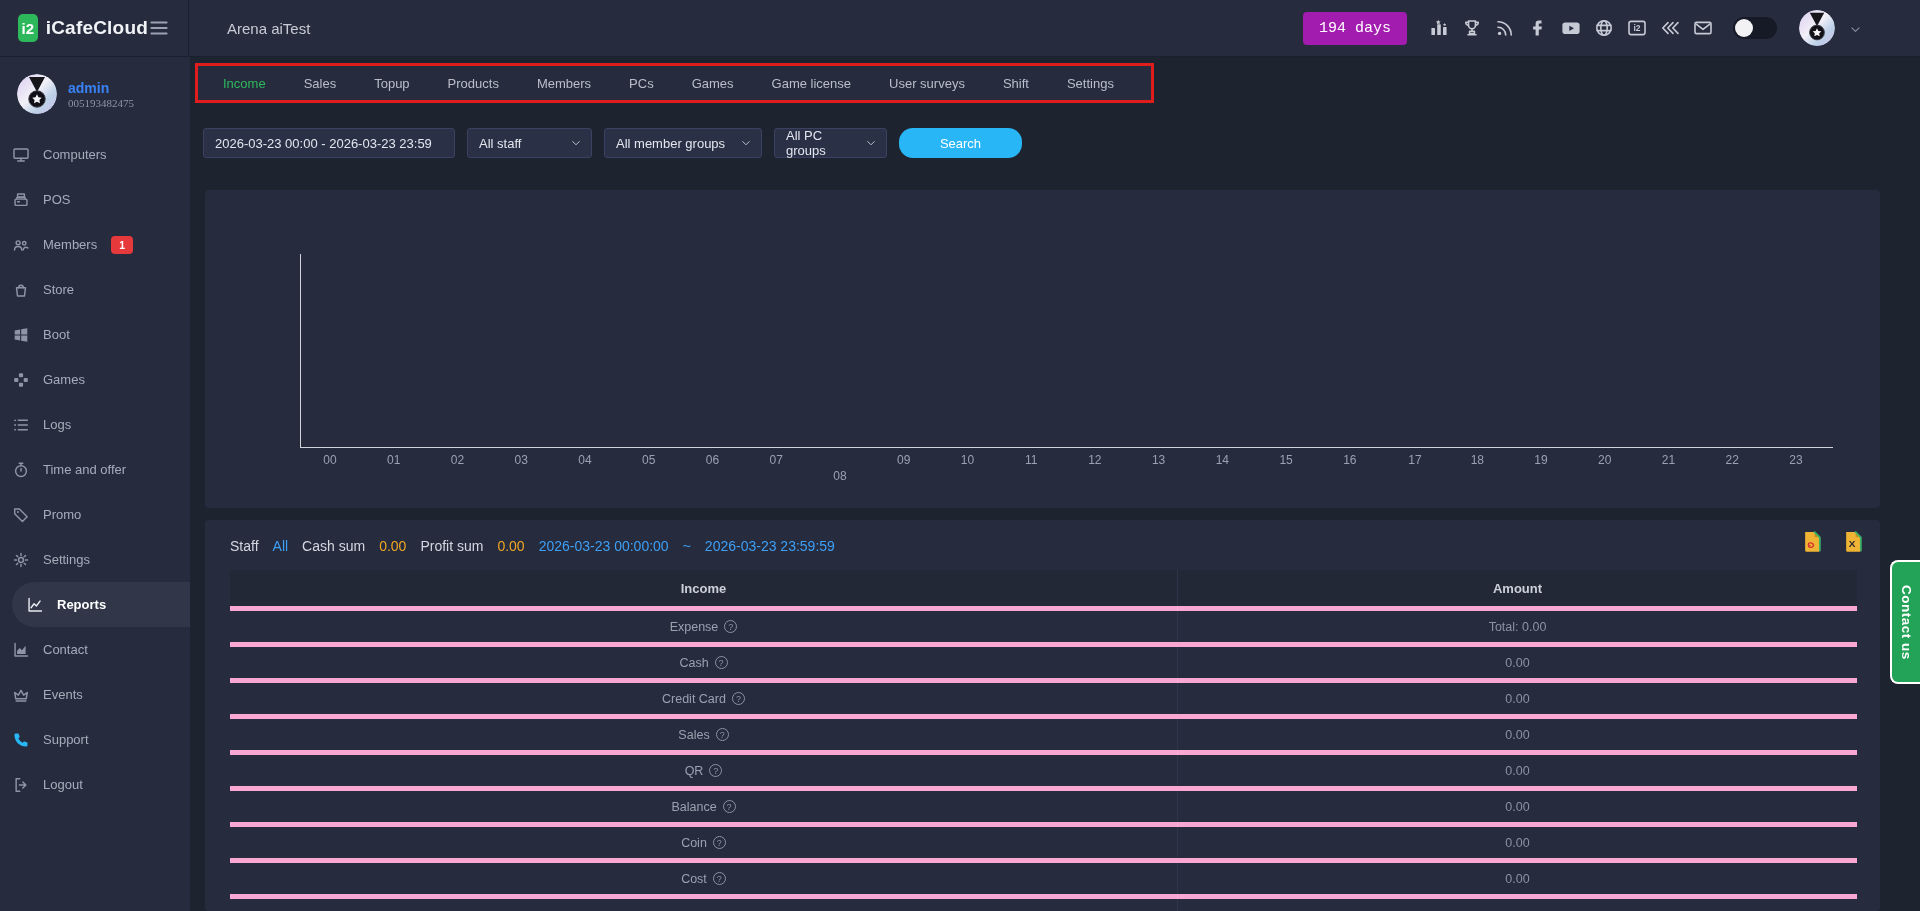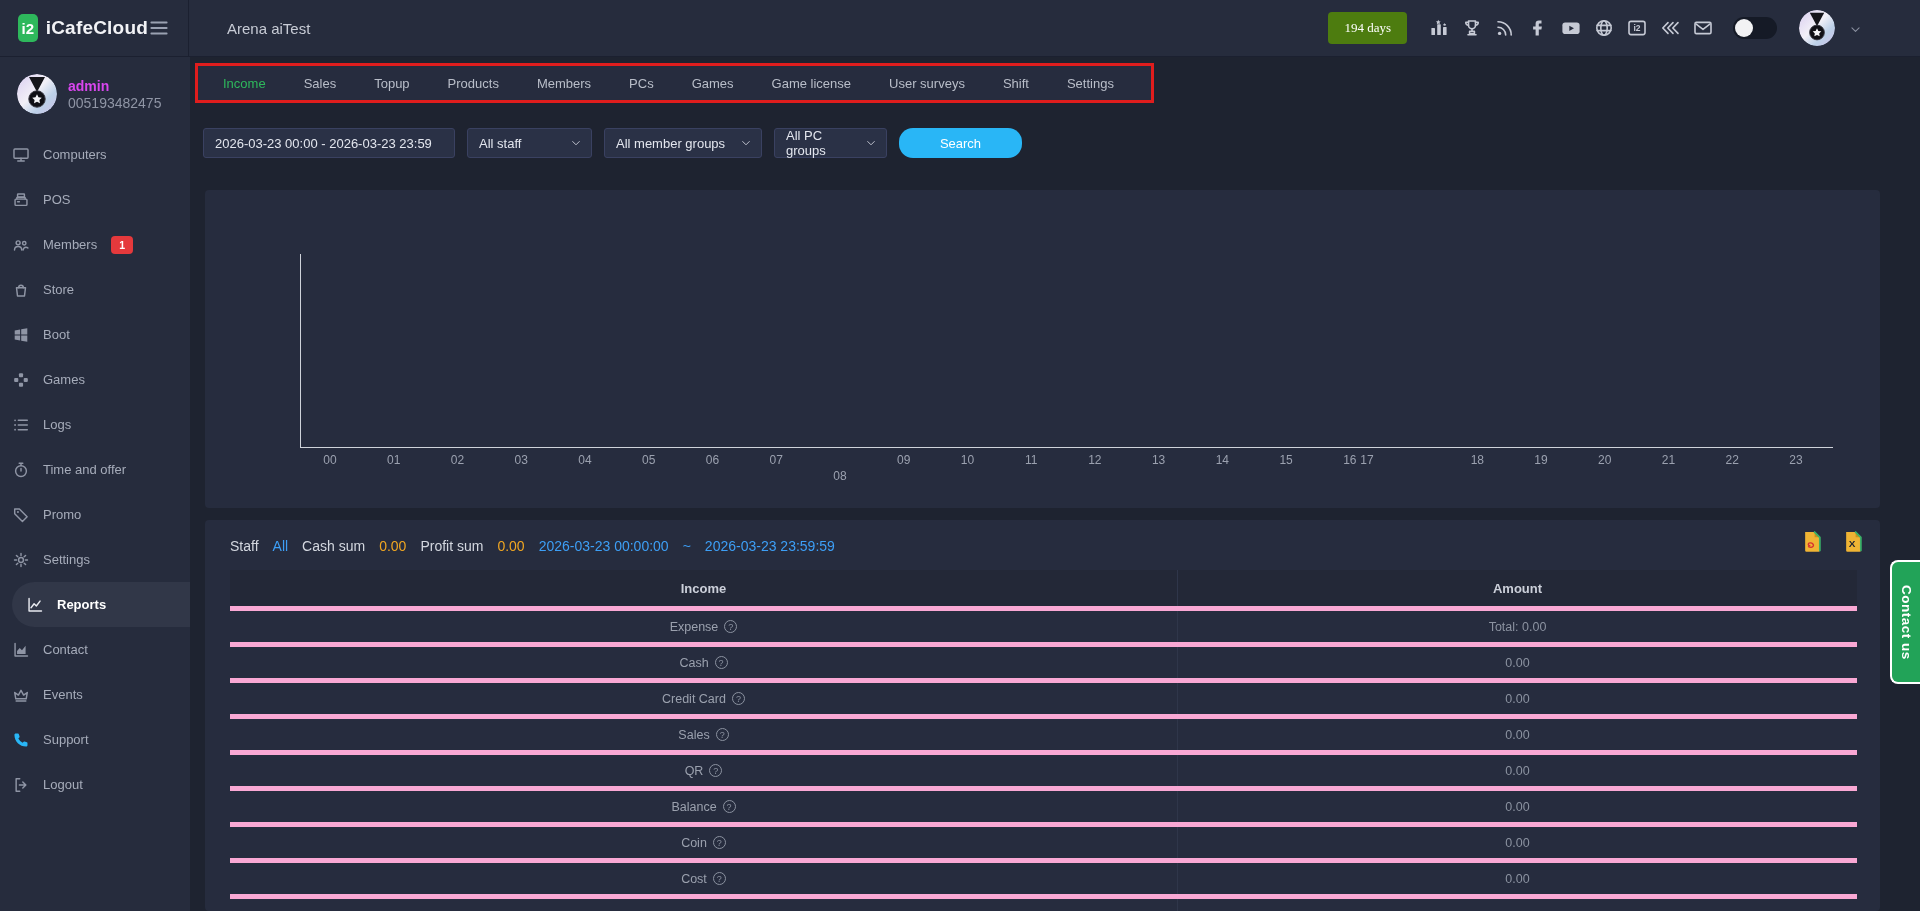"194 days" .days-badge { background: #4d7c0f -> #a21caf; font-family: Liberation Serif, serif -> Liberation Mono, monospace; font-size: 13px -> 15px }
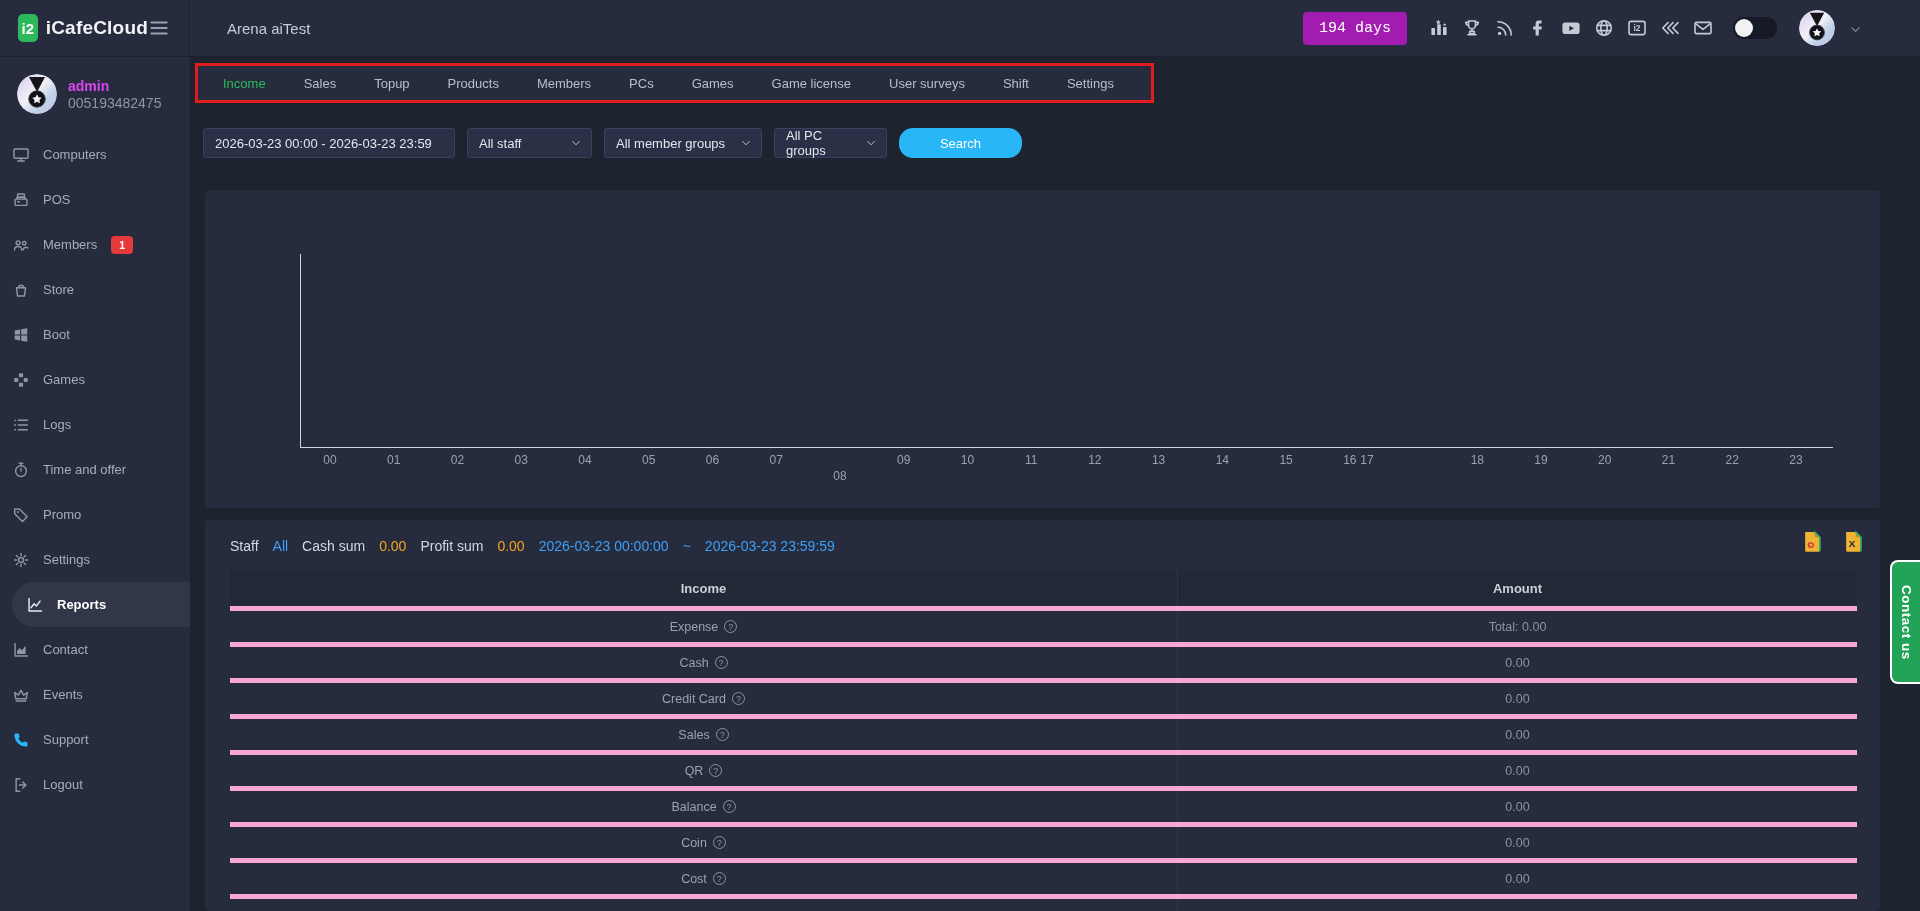"admin" .user-name { color: #d946ef -> #3b82f6 }
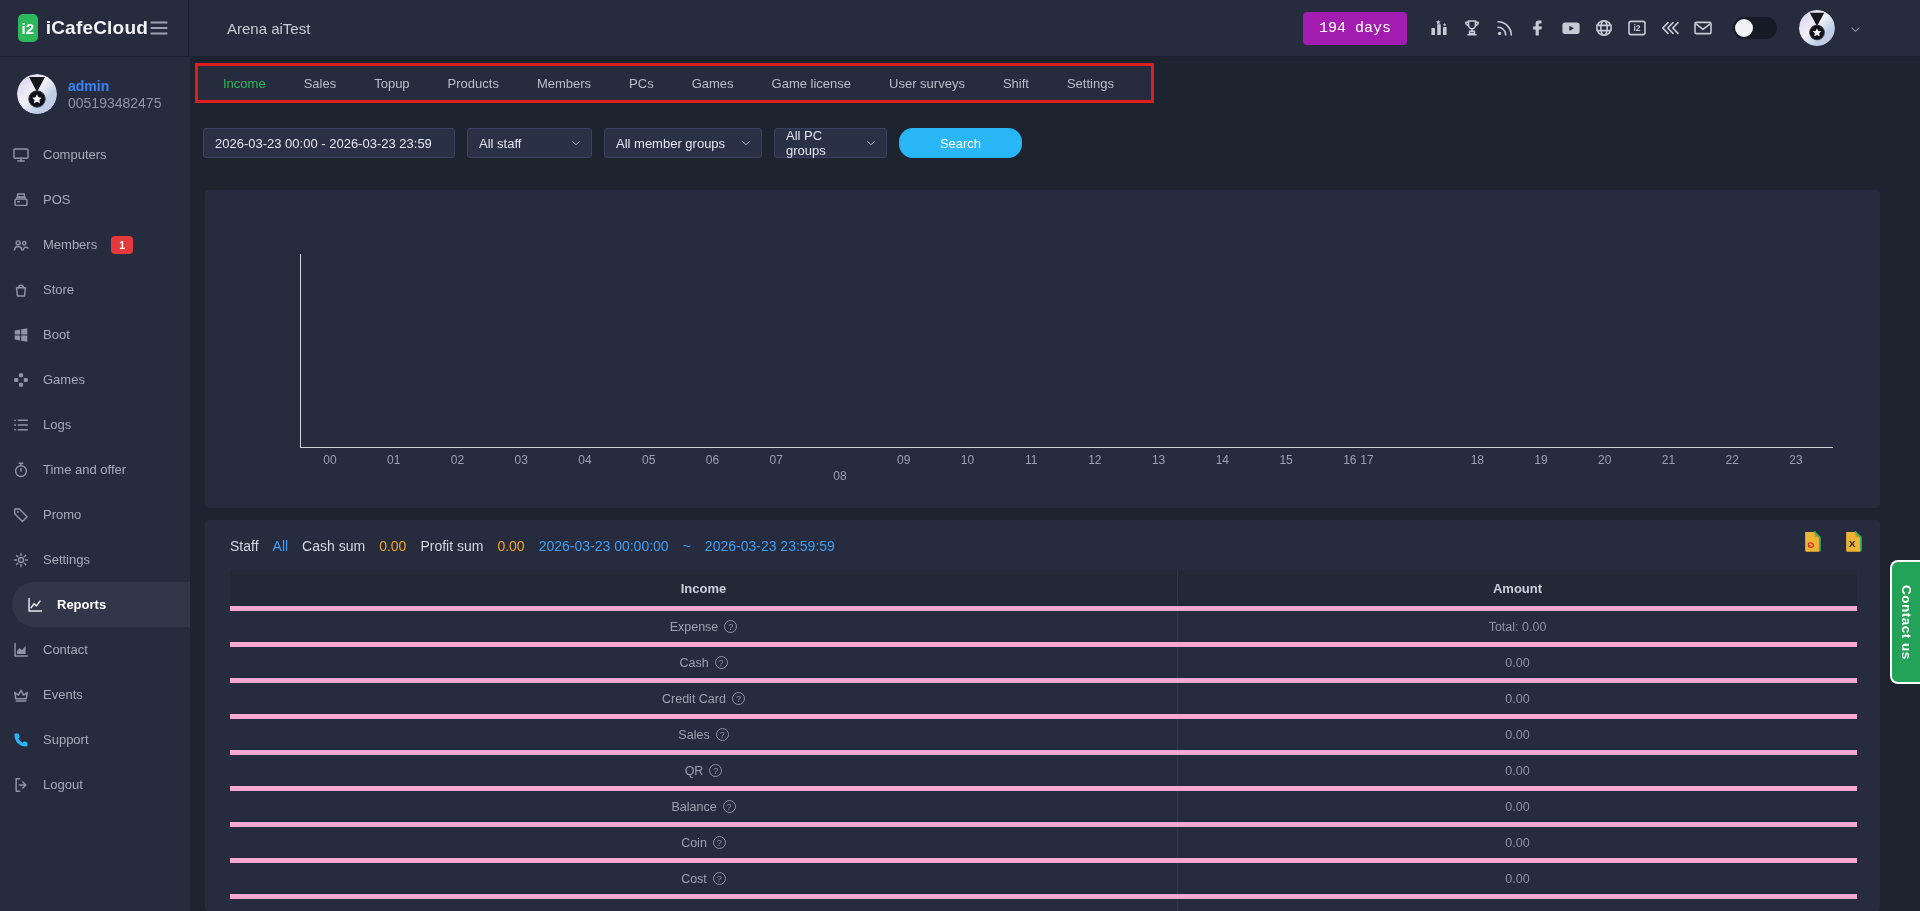"005193482475" .user-id { font-family: none -> Liberation Serif, serif; font-size: 14px -> 11px }
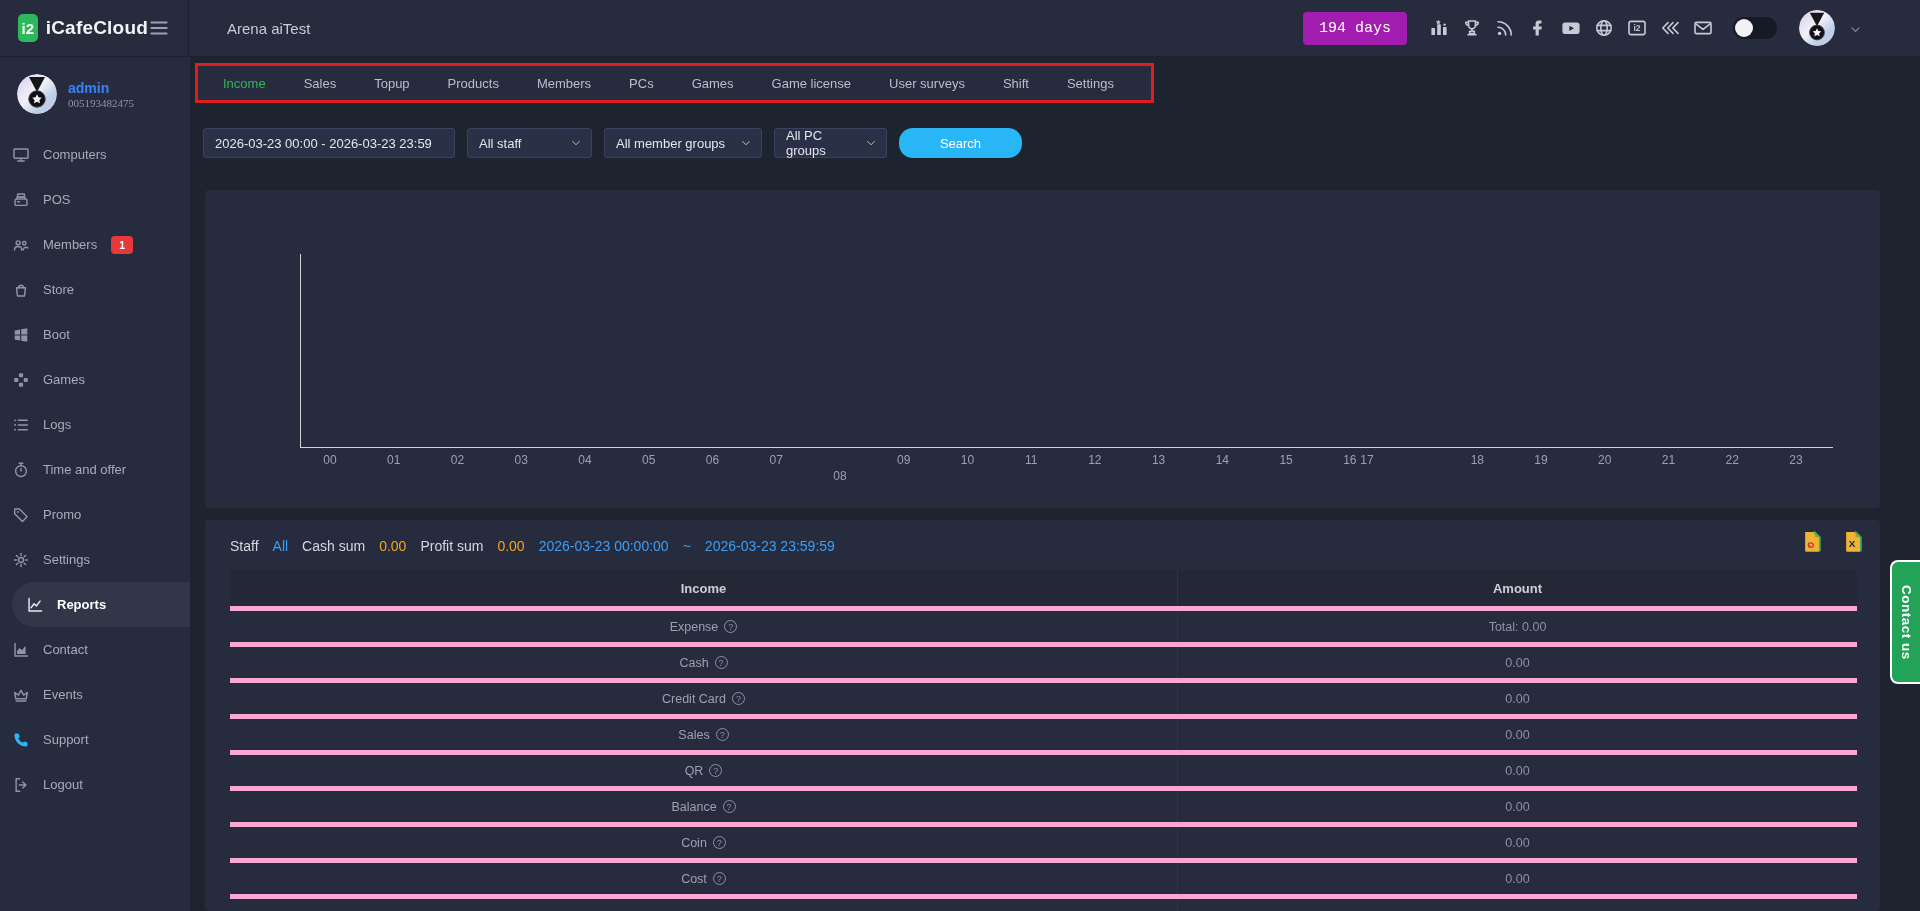"17" span.hour-label { left: 1146px -> 1194px }
